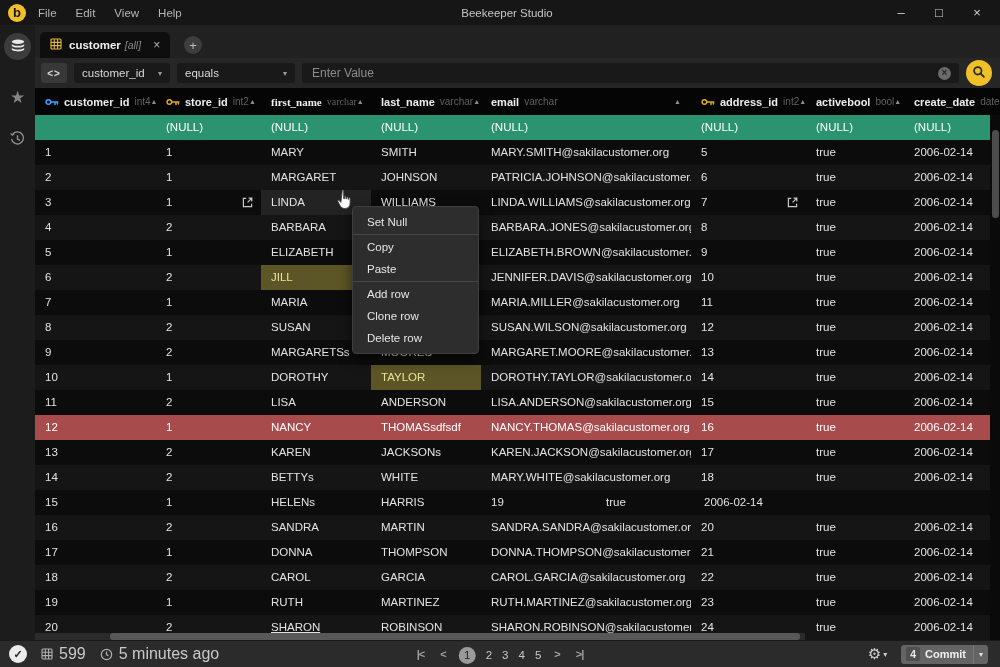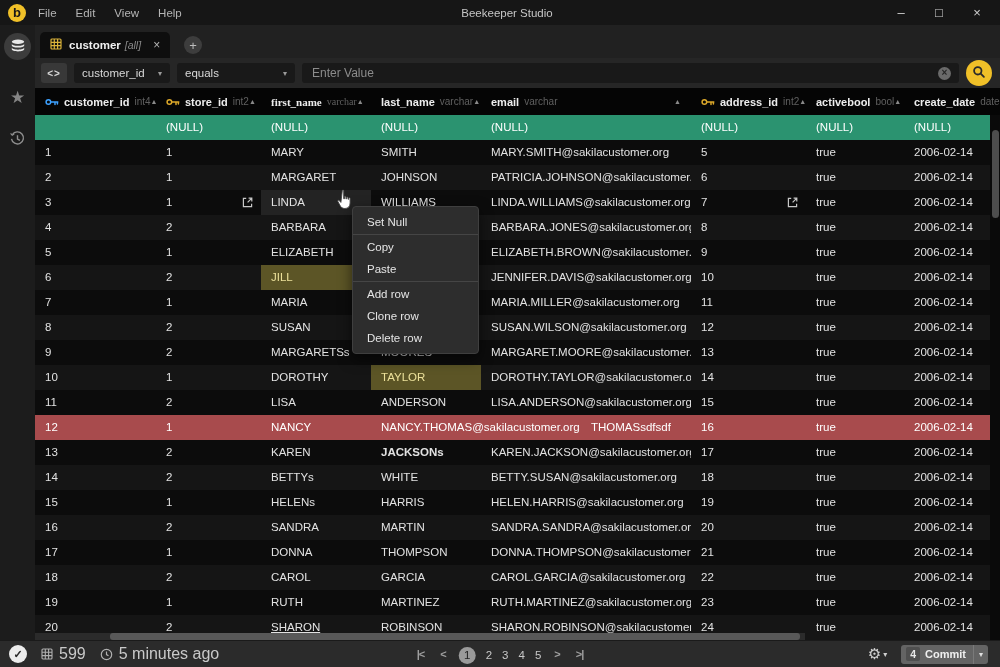"NANCY.THOMAS@sakilacustomer.org" div.cell { order: before "THOMASsdfsdf" -> after "THOMASsdfsdf" }
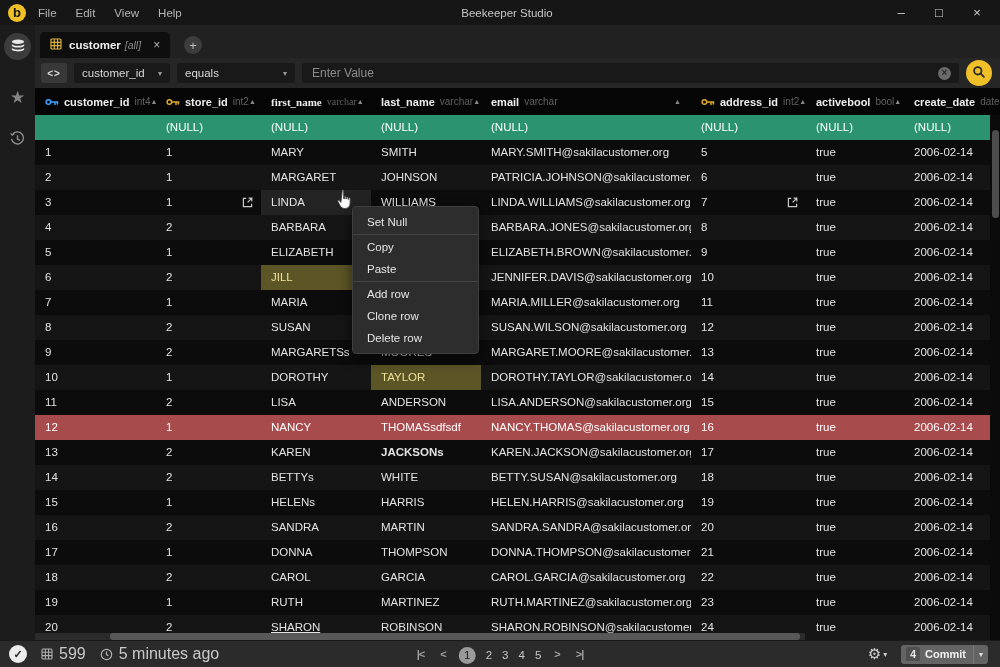"JACKSONs" div.cell { font-weight: bold -> none }
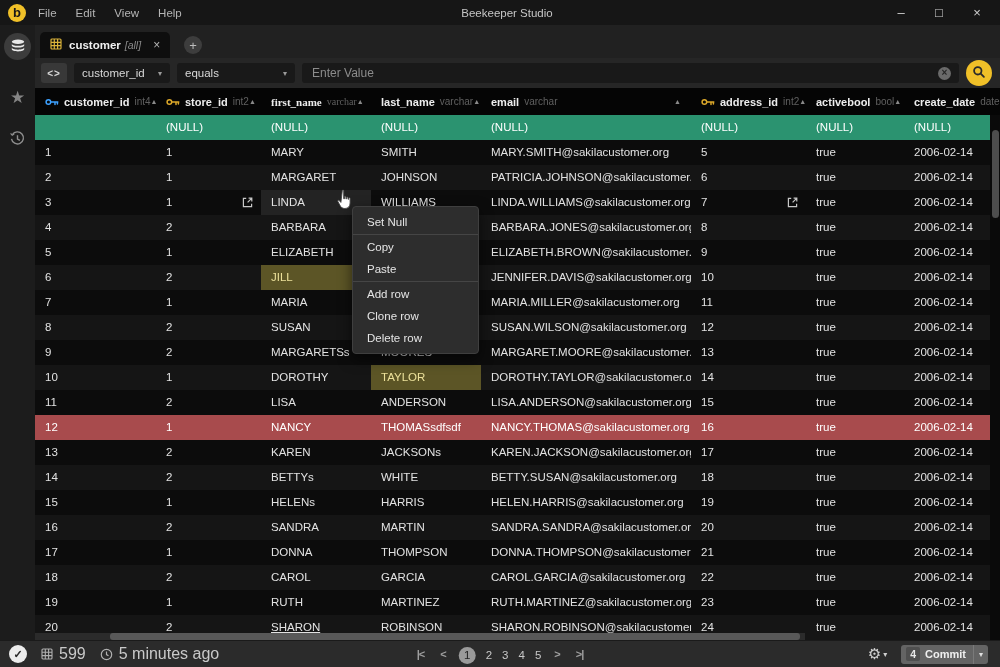"BETTY.SUSAN@sakilacustomer.org" div.cell { text: BETTY.SUSAN@sakilacustomer.org -> MARY.WHITE@sakilacustomer.org }
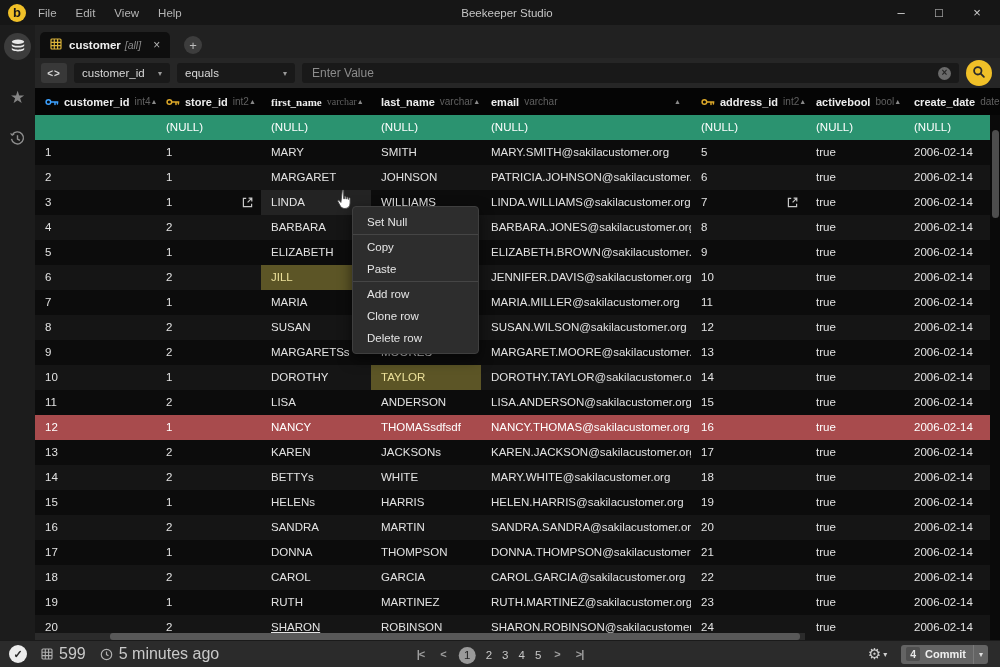"HELEN.HARRIS@sakilacustomer.org" div.cell { html: <div>HELEN.HARRIS@sakilacustomer.org</div> -> none }
